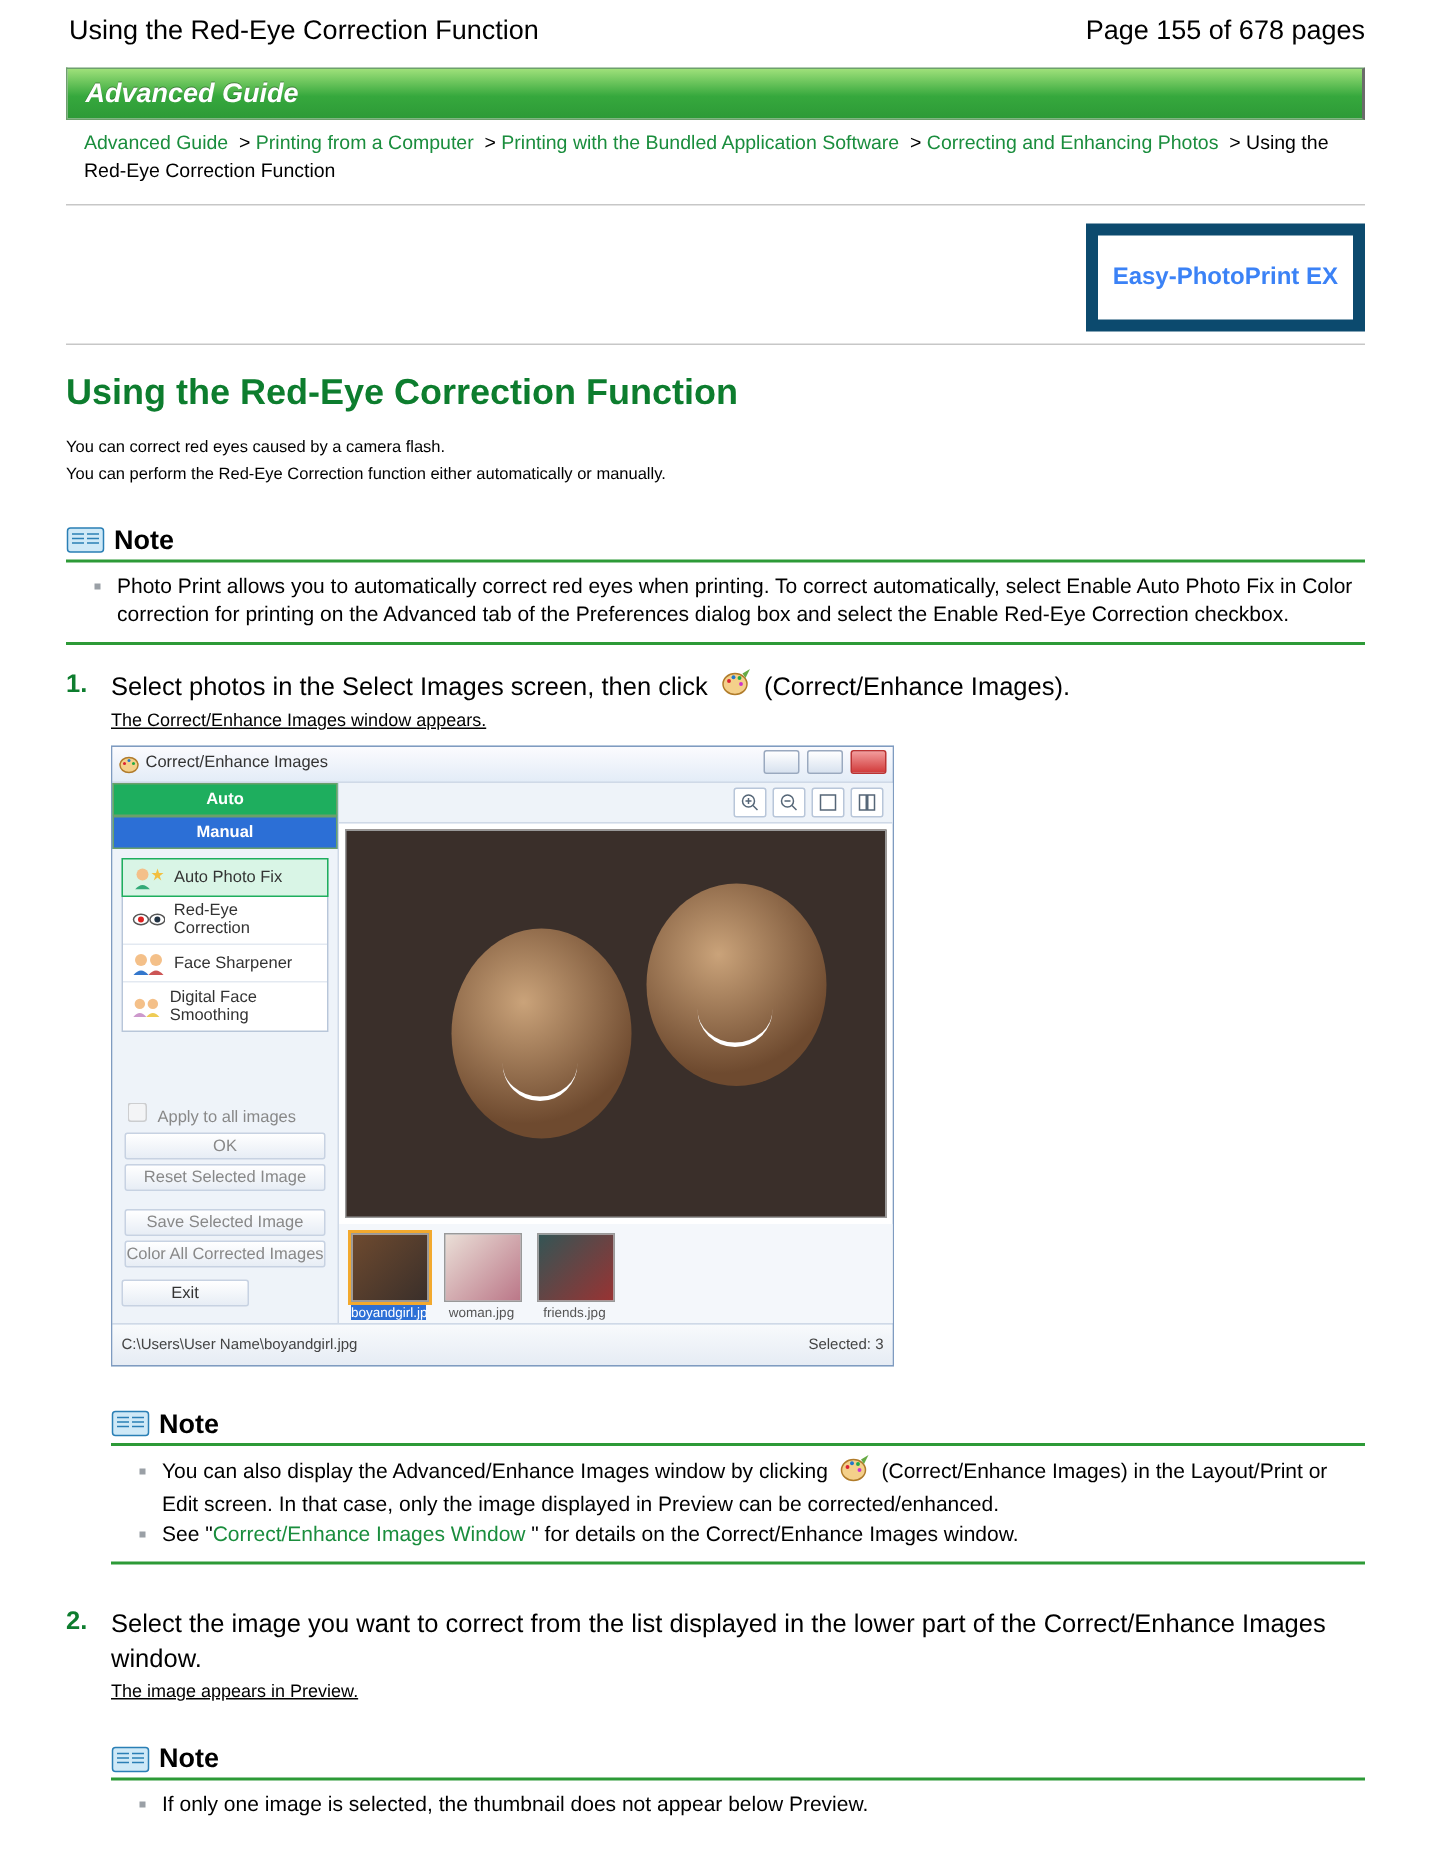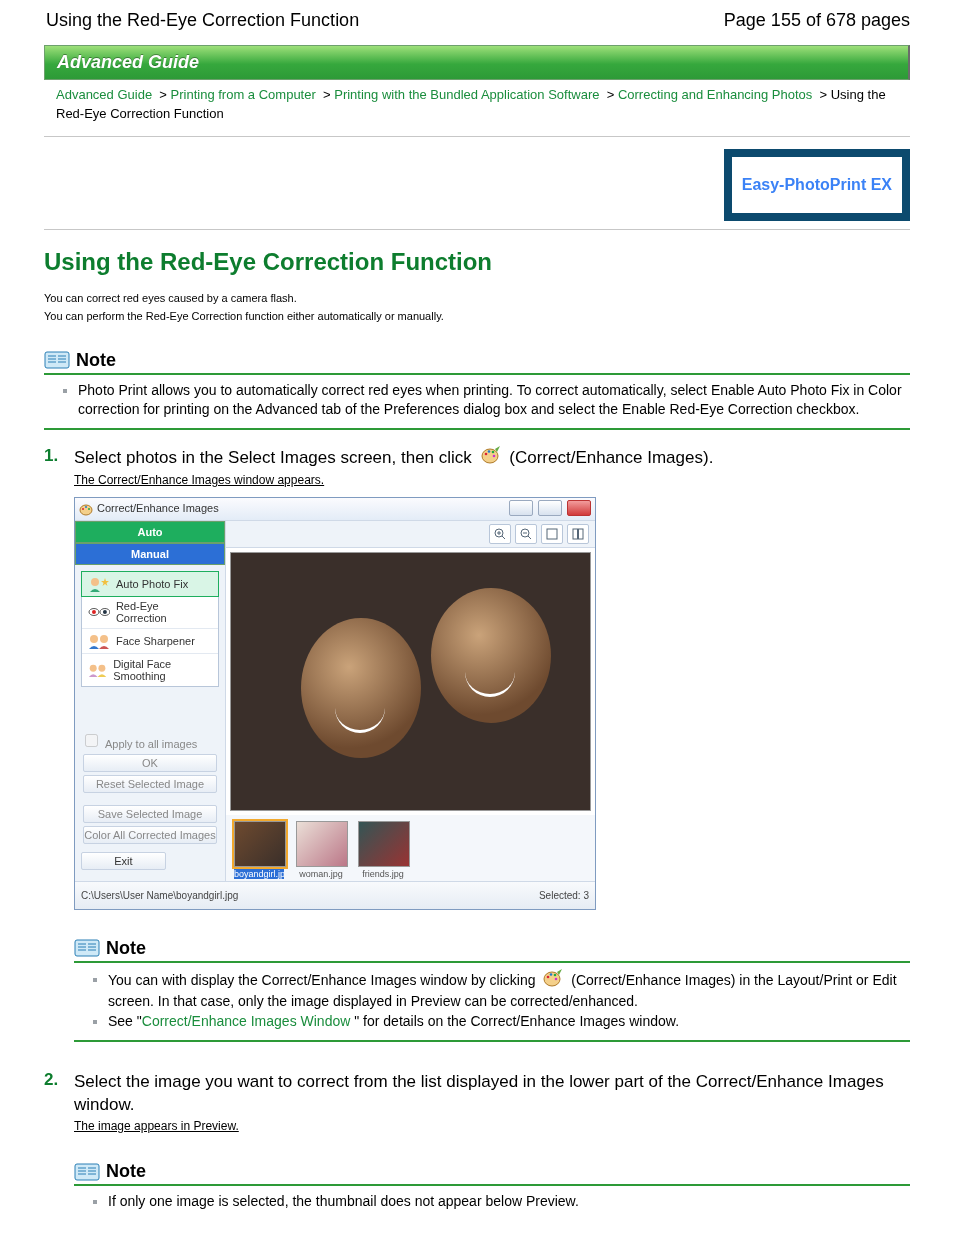"You can with display the" span { text: with display the Correct/Enhance -> also display the Advanced/Enhance }
